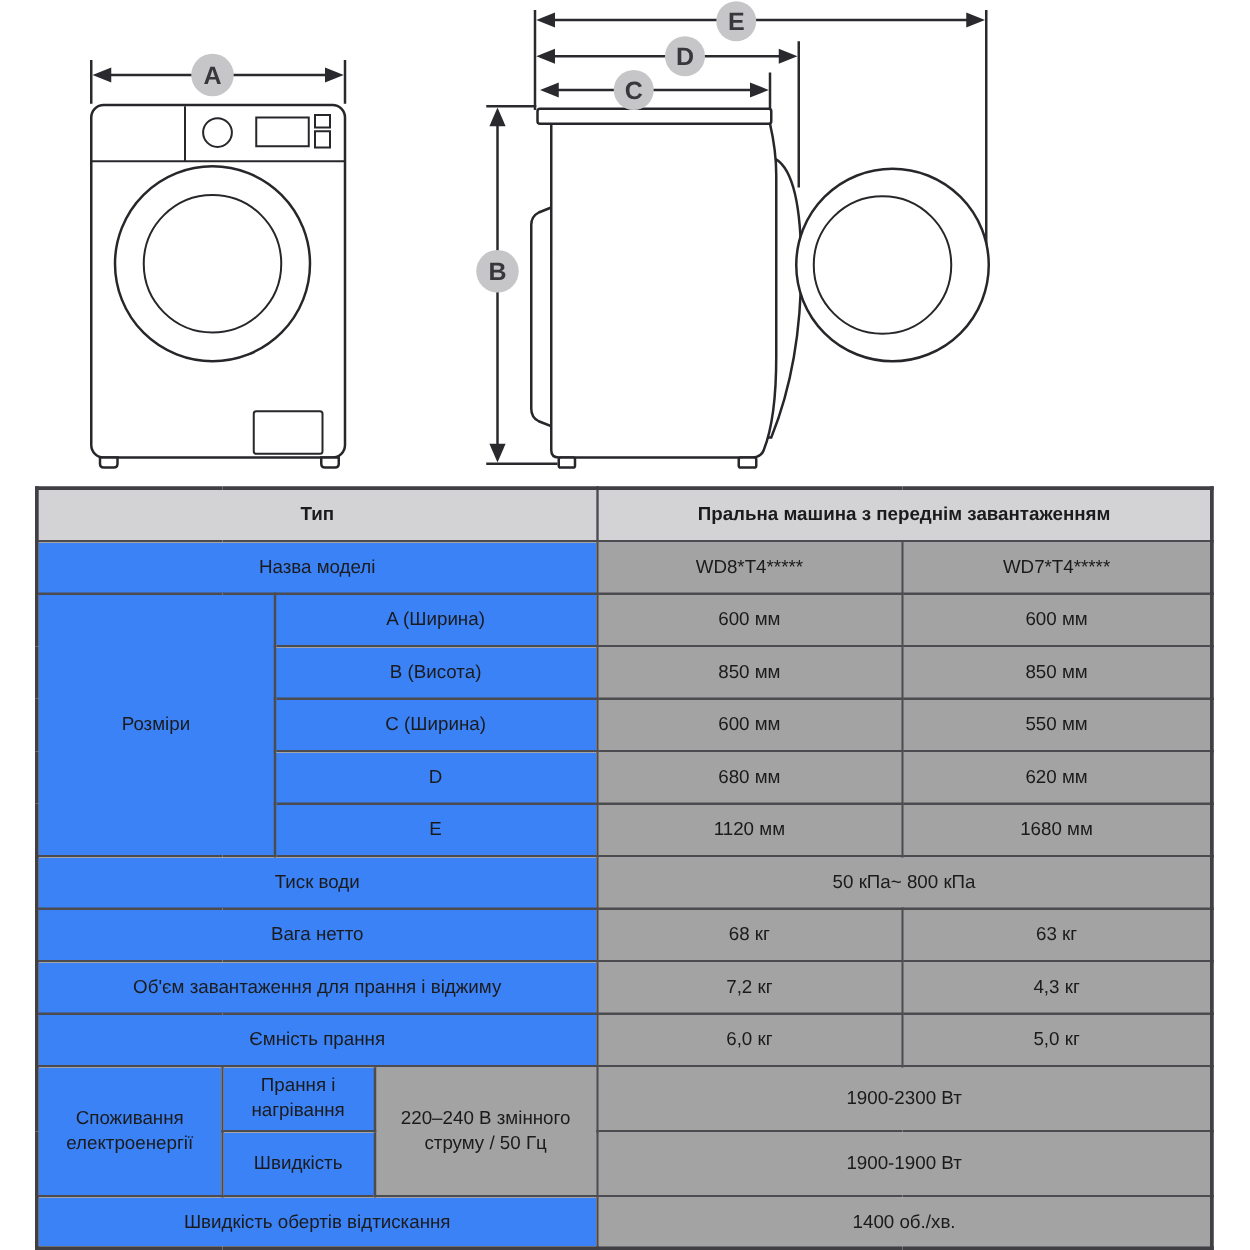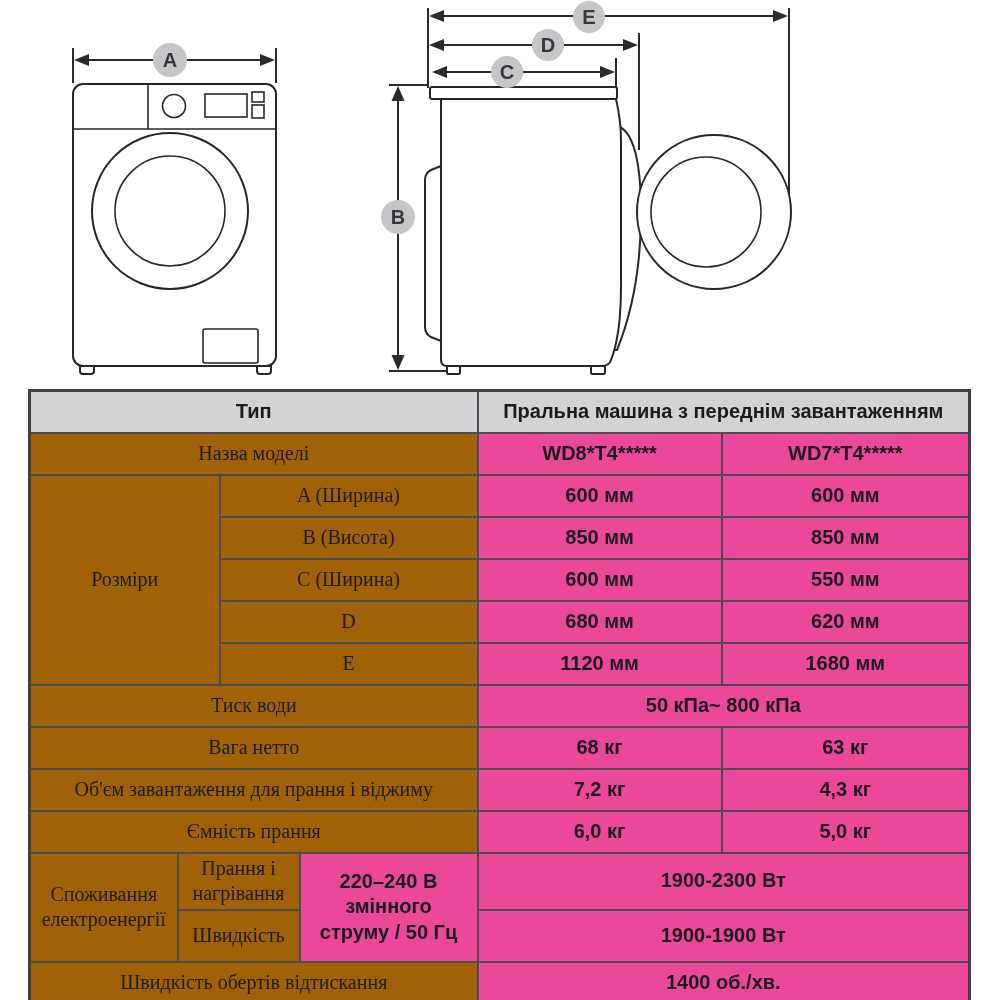"Тип" table.spec td { font-size: 20px -> 15px }
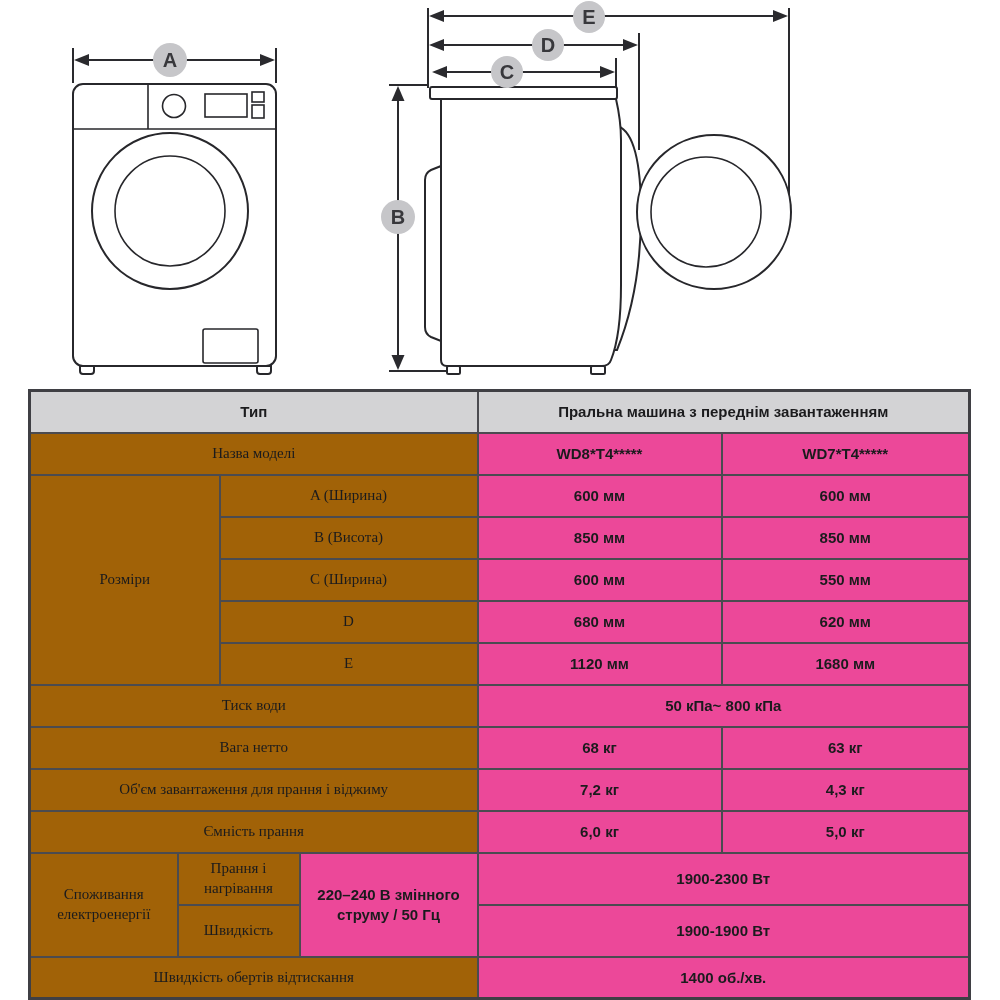"Назва моделі" td.lab { background: #a16207 -> #3b82f6; font-family: Liberation Serif, serif -> none }
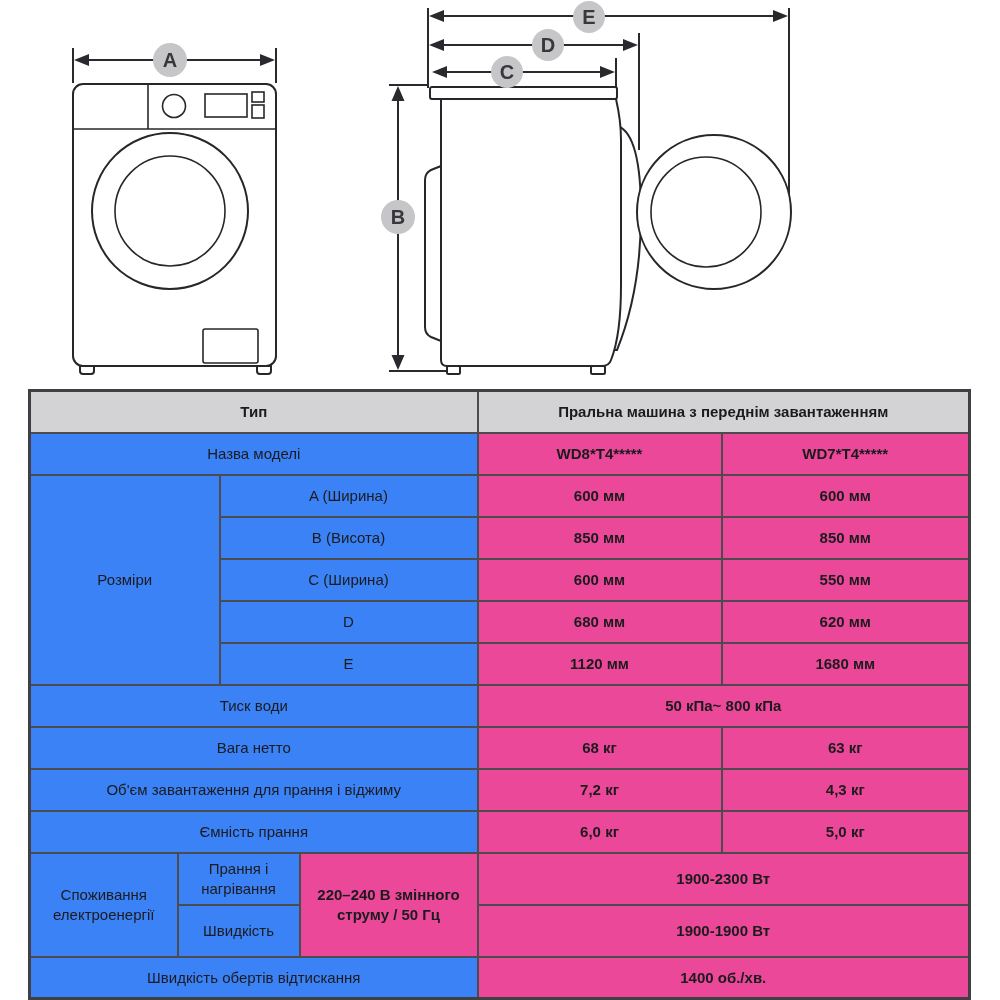"WD8*T4*****" td.val { background: #ec4899 -> #a3a3a3; font-weight: bold -> none }
